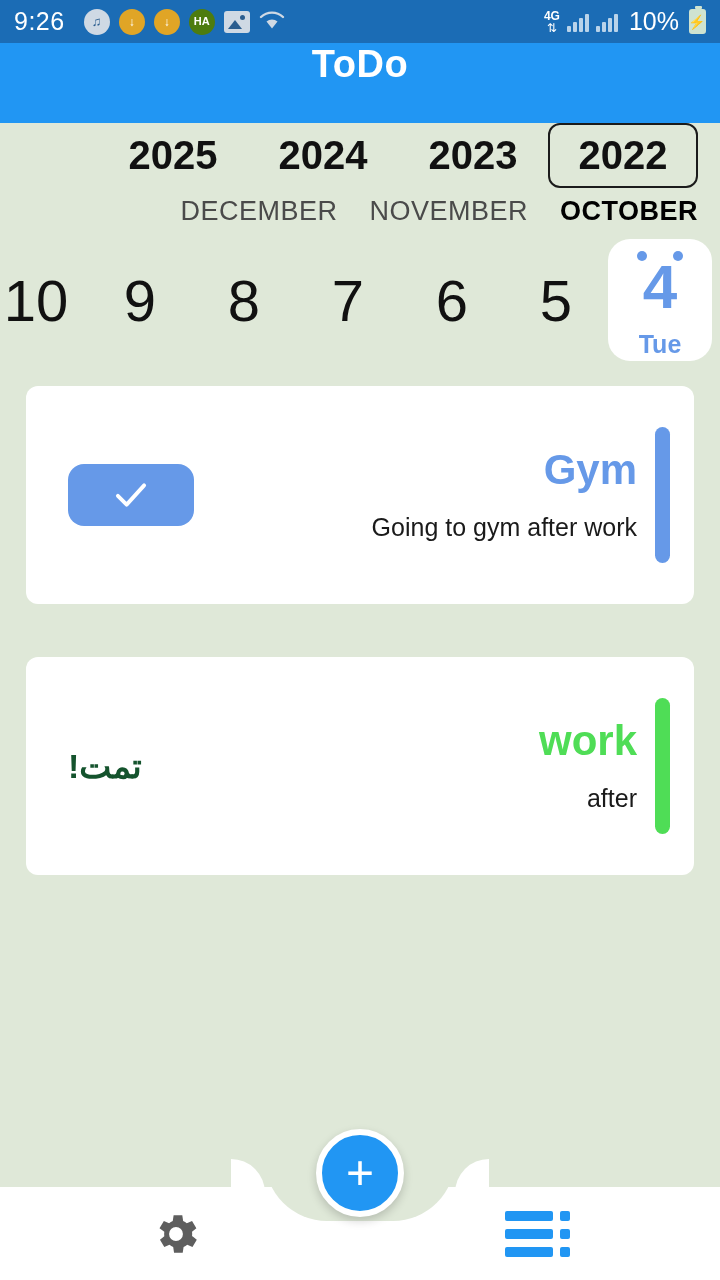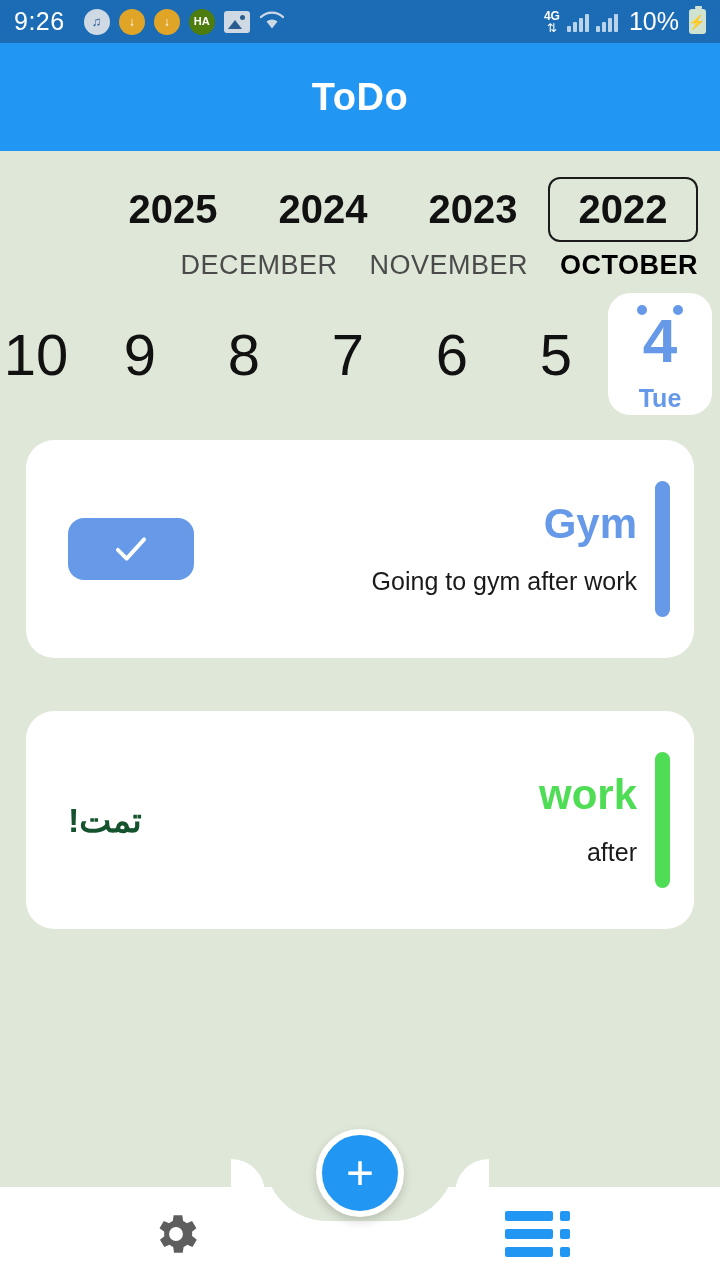"ToDo" .appbar { align-items: center -> none; height: 108px -> 80px }
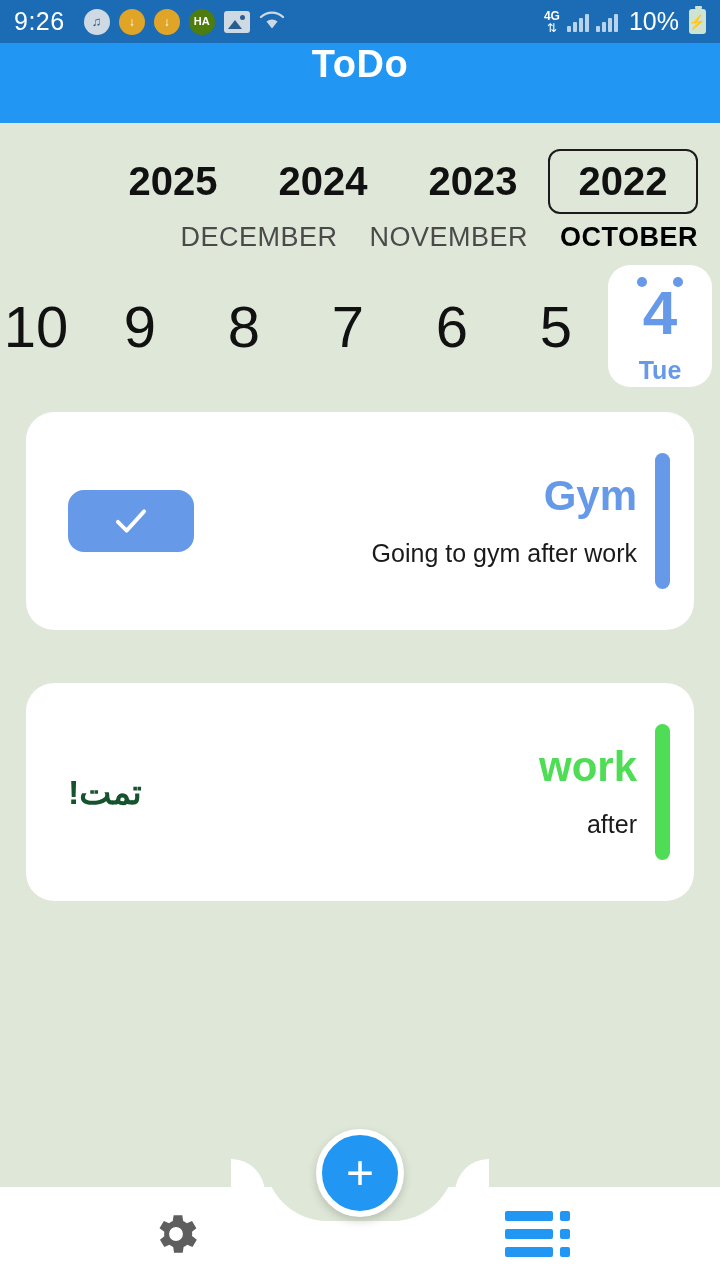"2025" .years { padding: 26px 22px 0 0 -> 0 22px 0 0 }
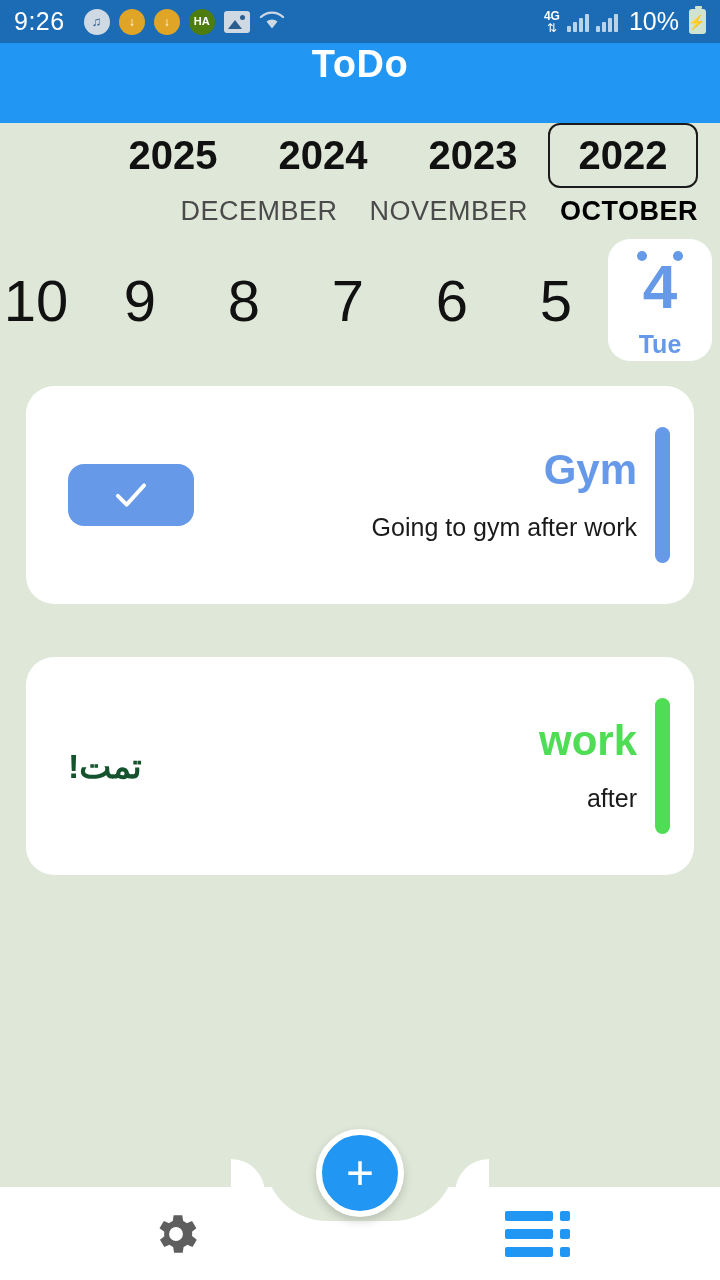"Gym" .card { border-radius: 28px -> 12px }
